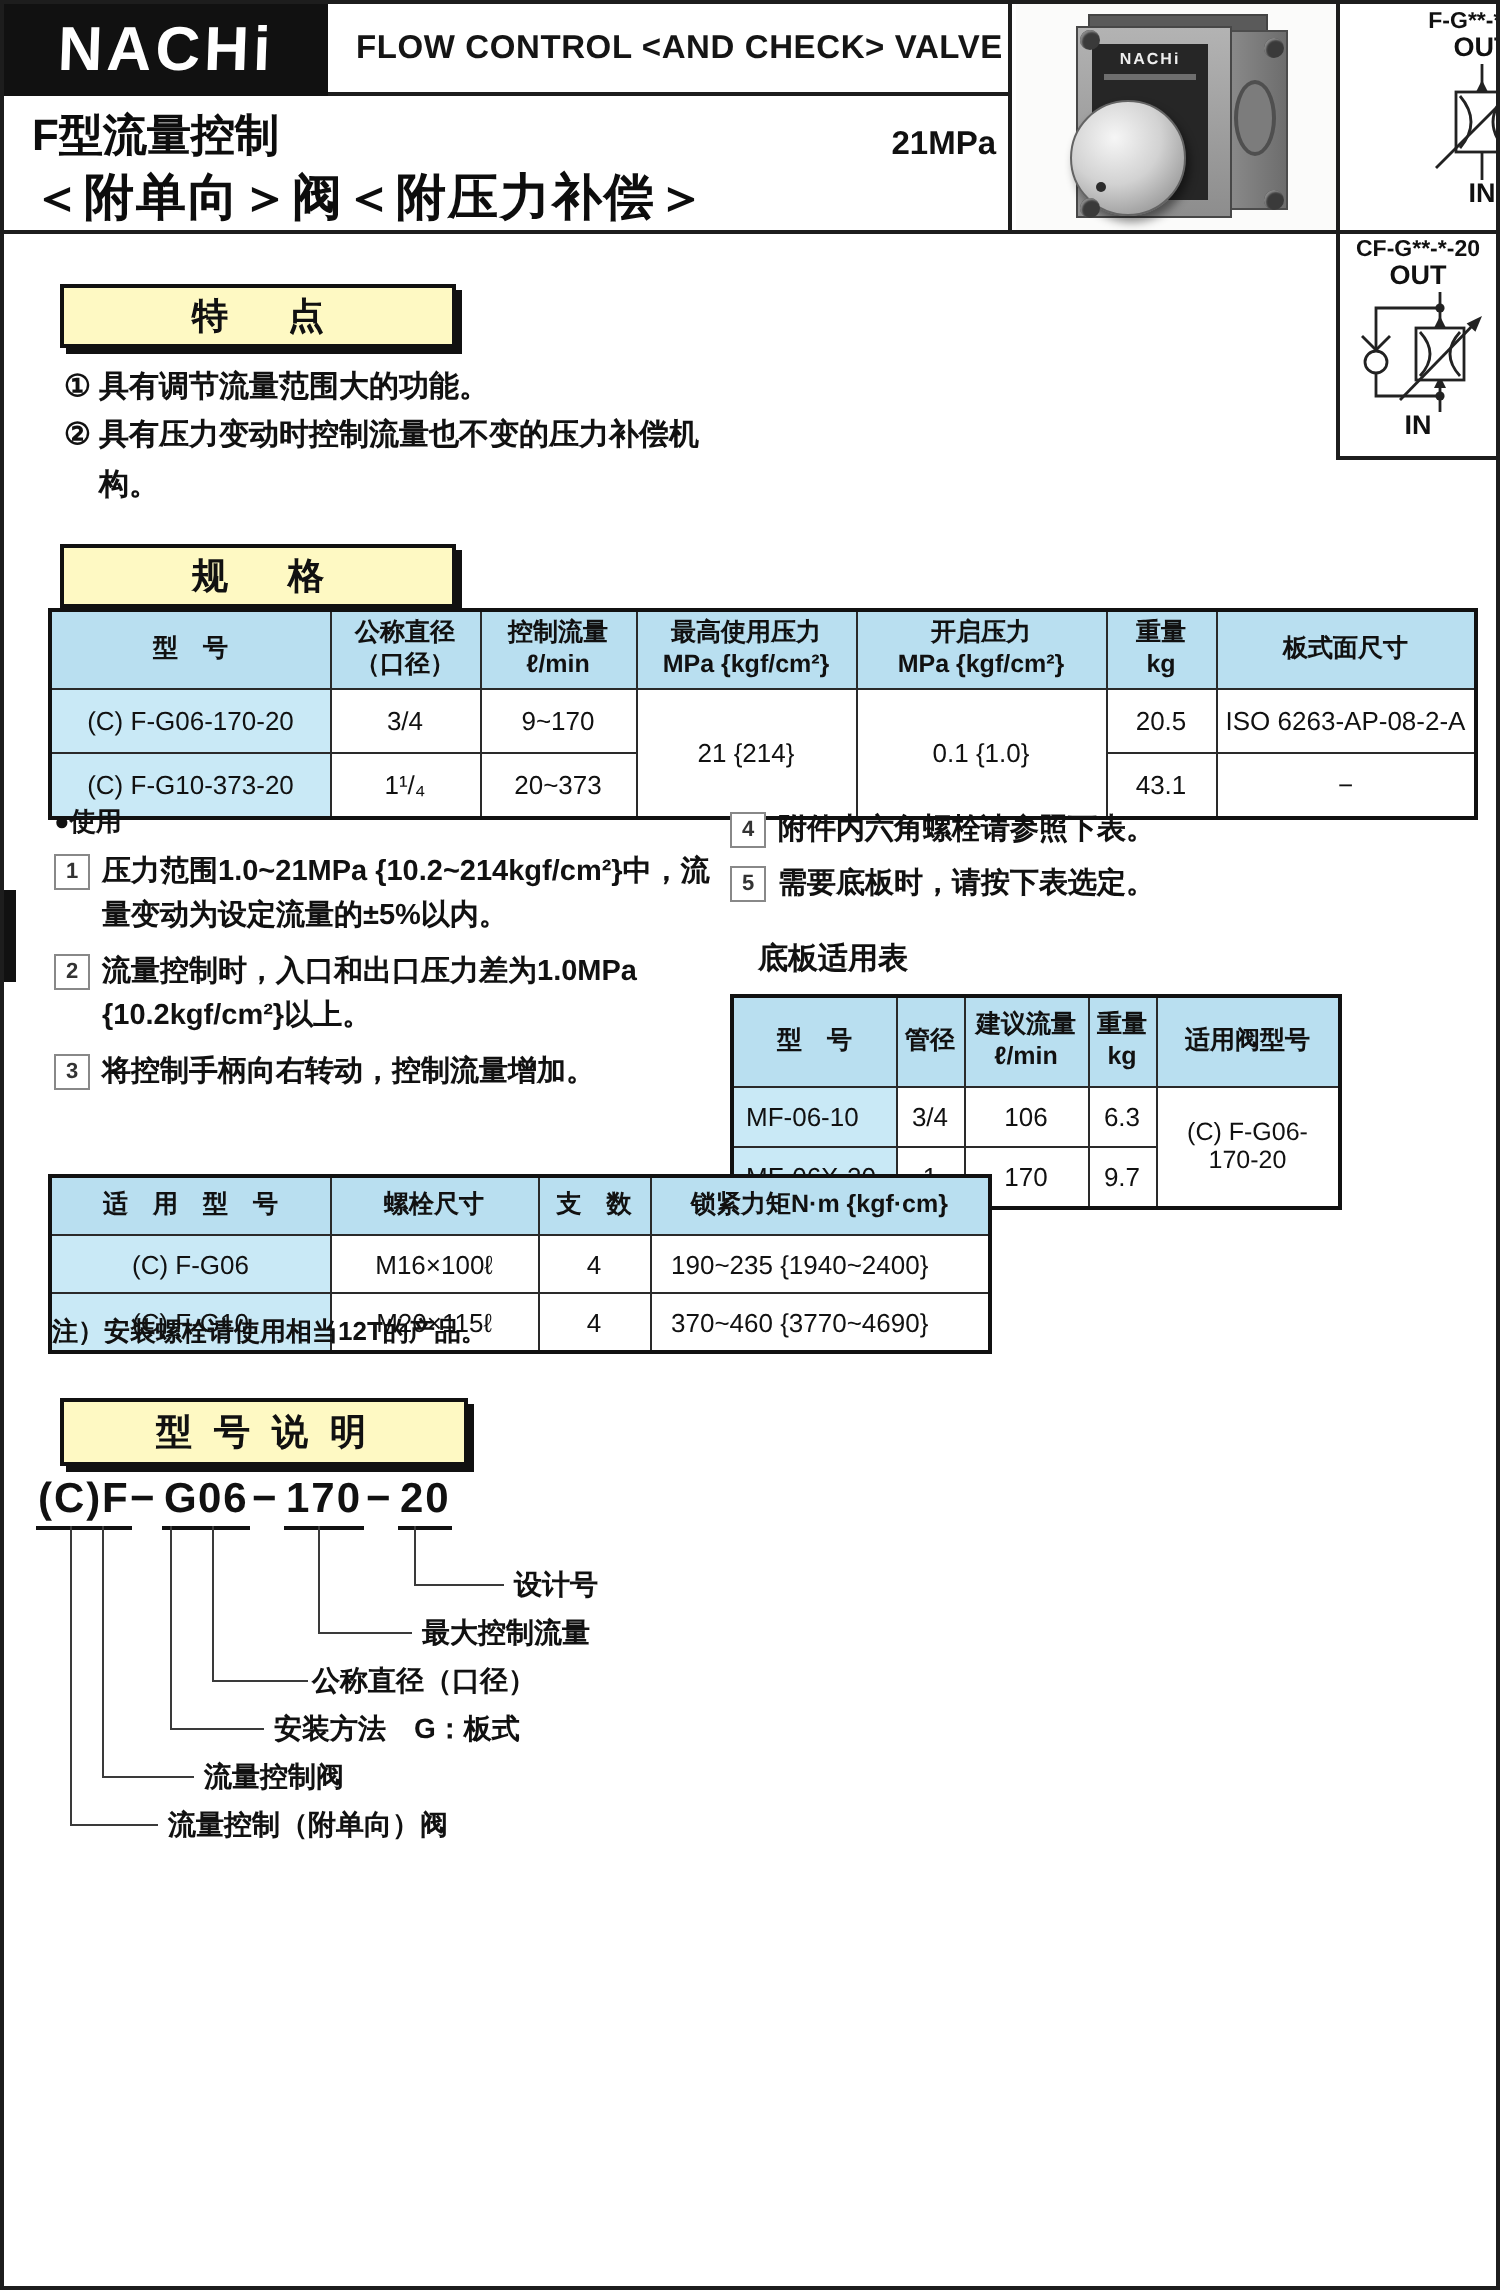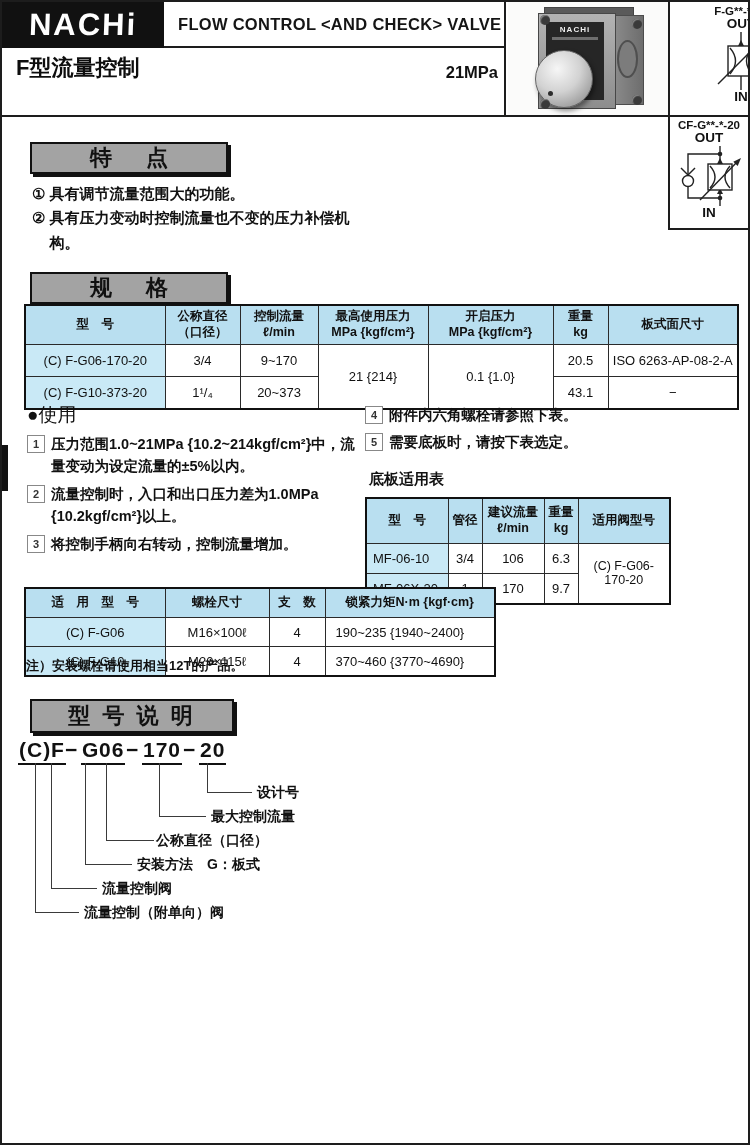"＜附单向＞阀＜附压力补偿＞" div.cn-line2 { html: none -> <div>＜附单向＞阀＜附压力补偿＞</div> }
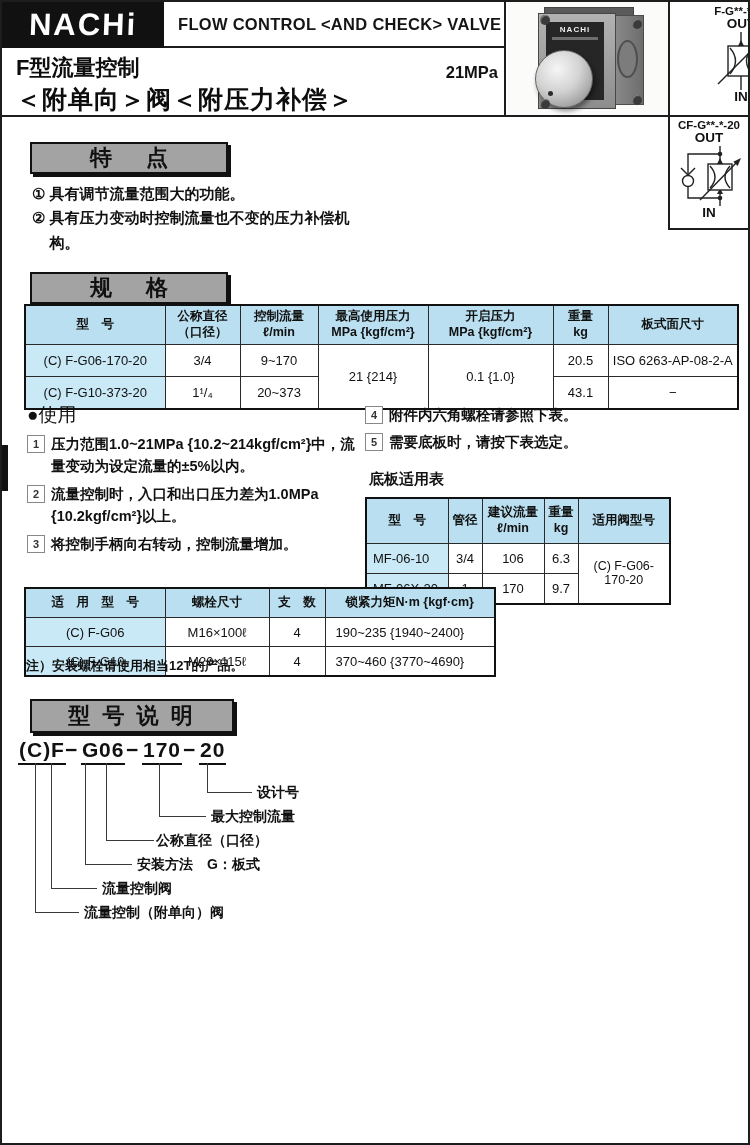"特 点" .sec-box { background: #a3a3a3 -> #fef9c3; font-size: 22px -> 18px }
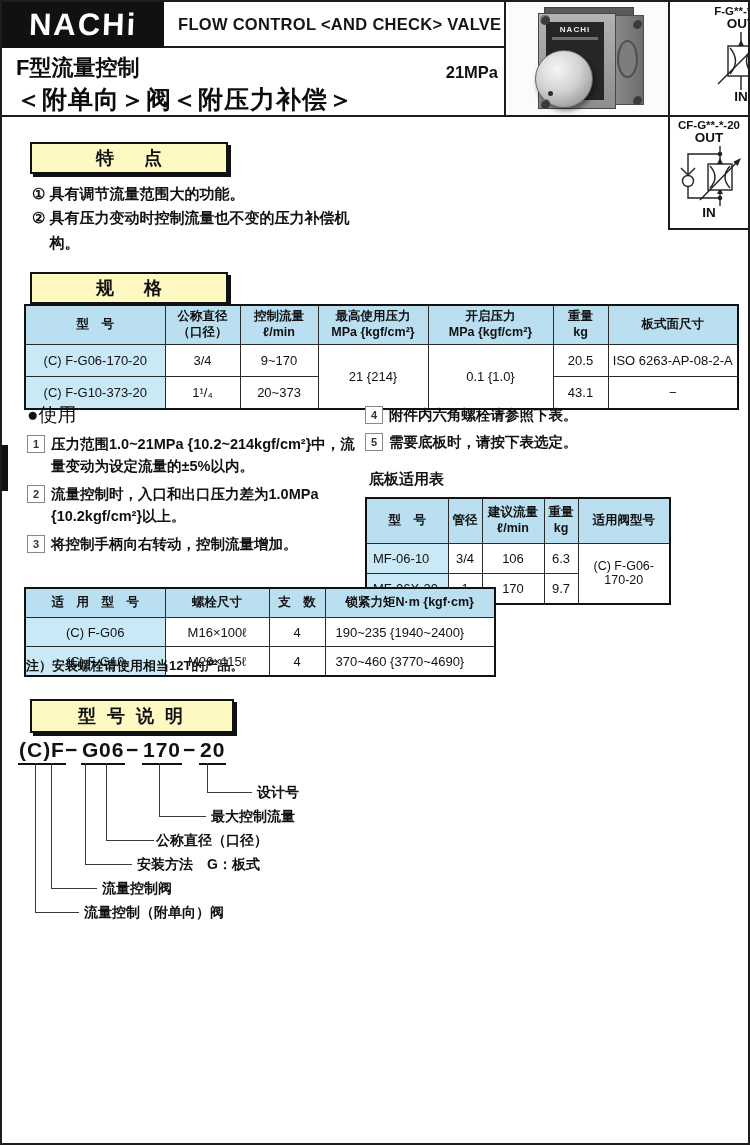"●使用" .usage-head { font-size: 19px -> 13px; font-weight: 400 -> 700 }
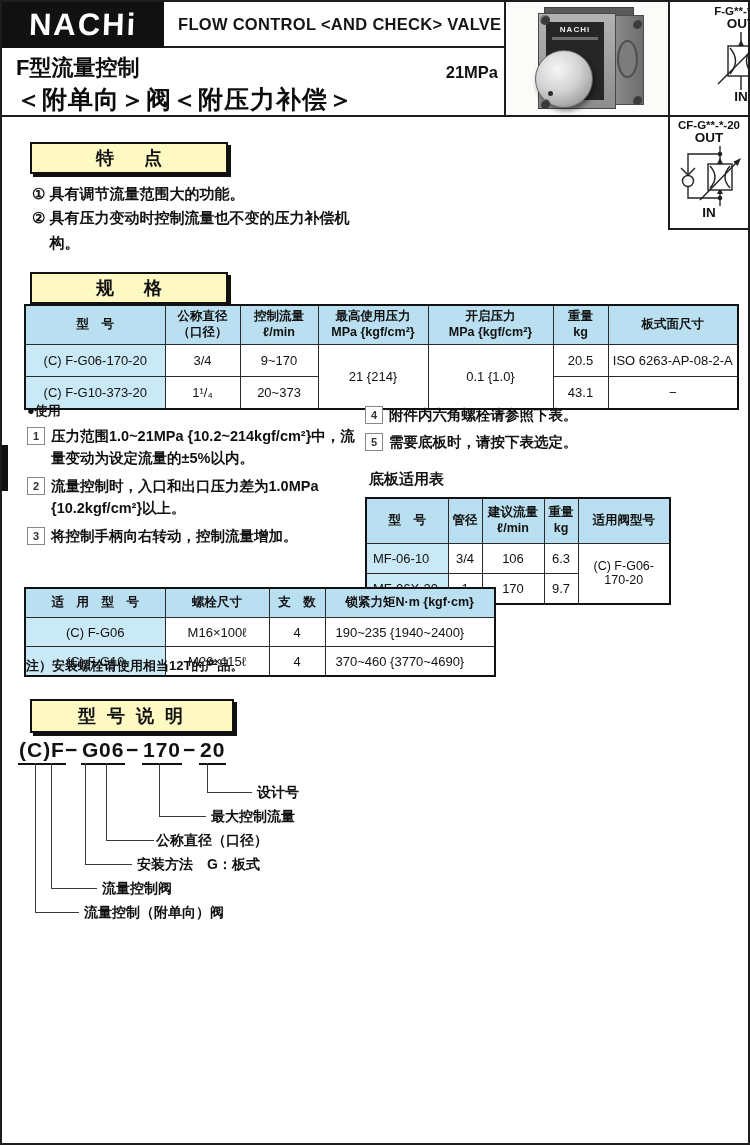"底板适用表" .bp-title { margin: 16px 4px 8px -> 16px 14px 8px }
